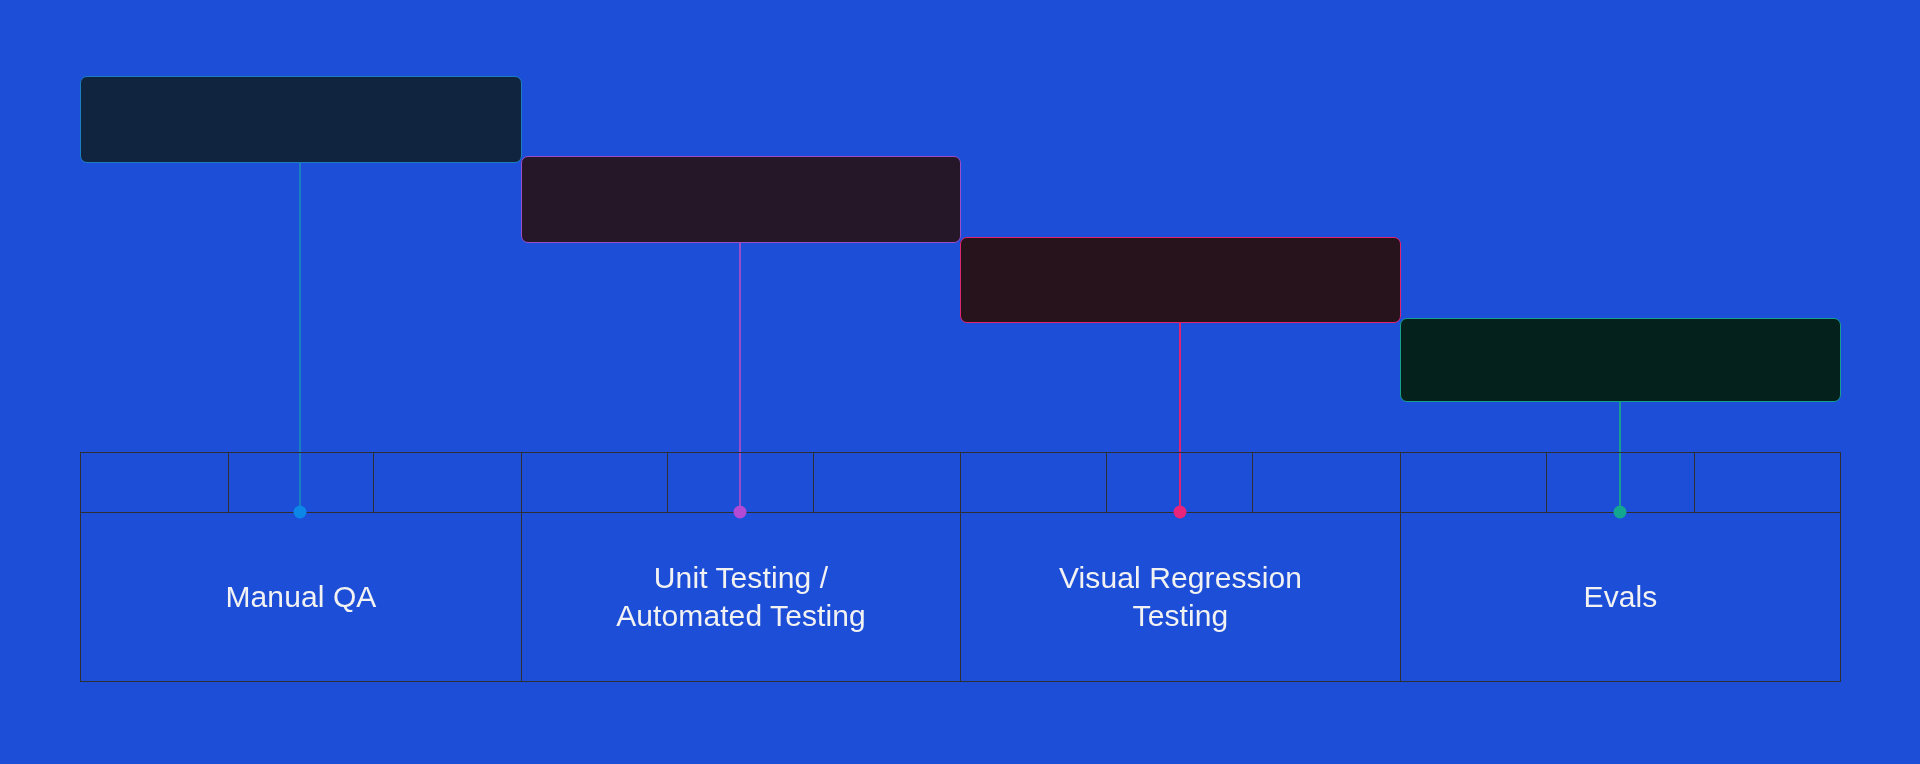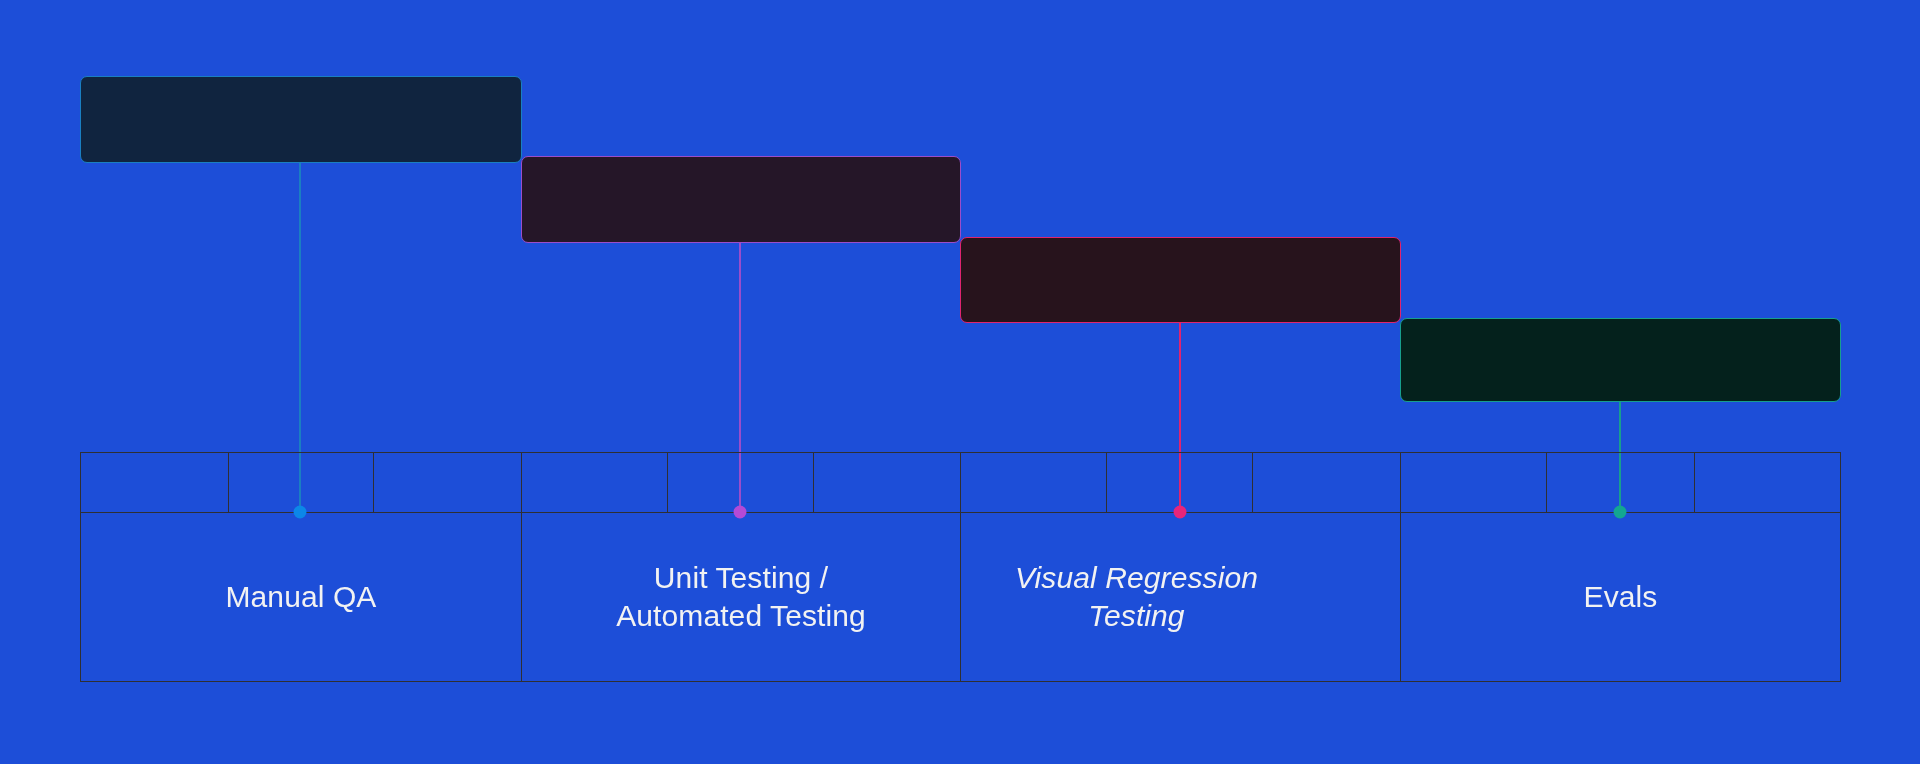"Visual Regression" div.phase-label { font-style: italic -> none; left: 916px -> 960px }
